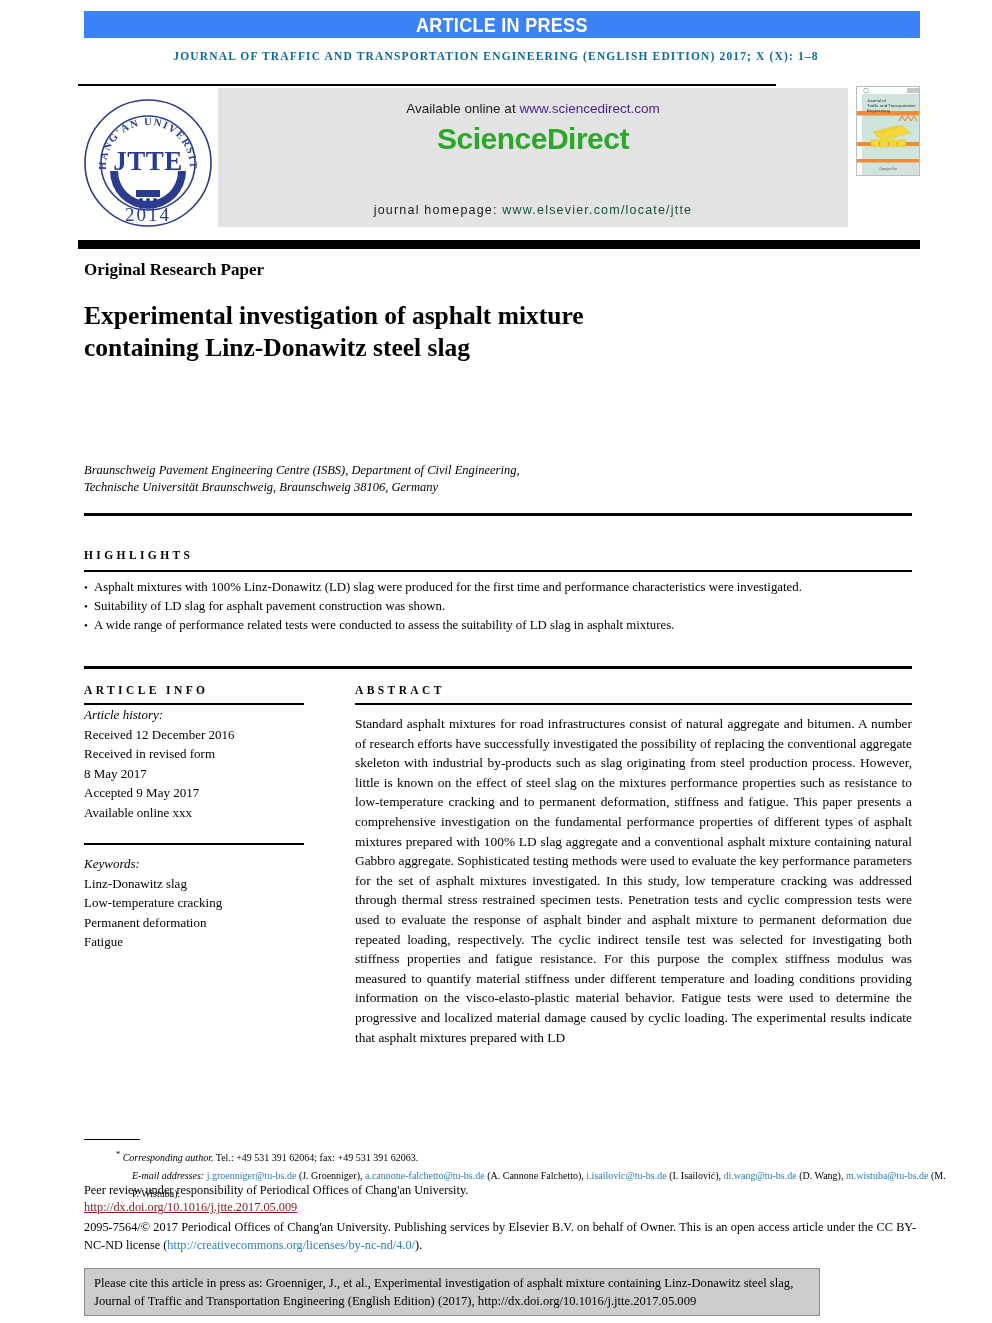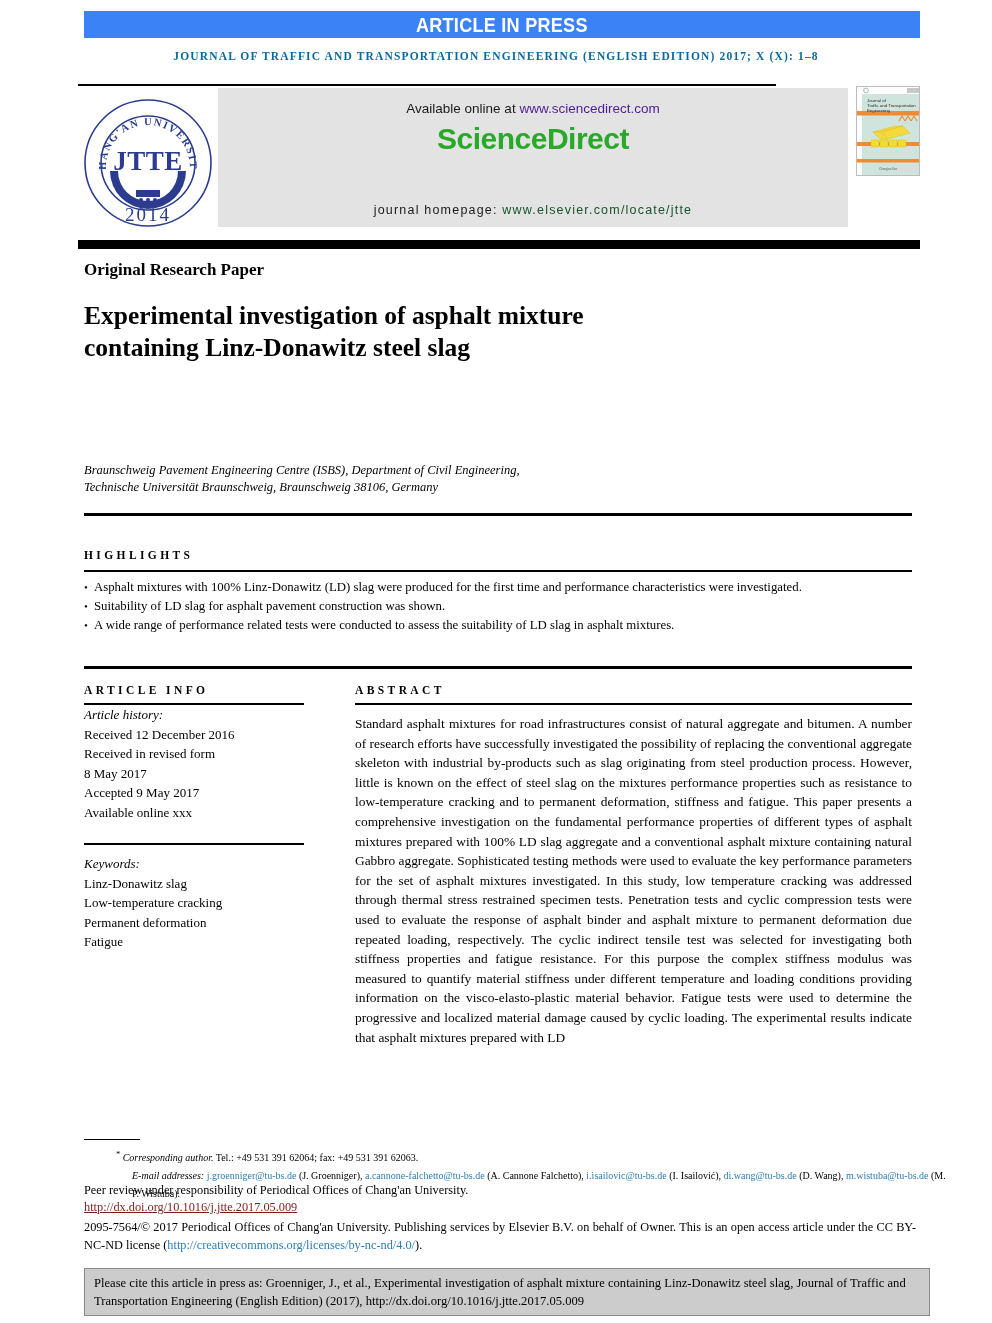"Please cite this article in" .cite-box { width: 846px -> 736px }
